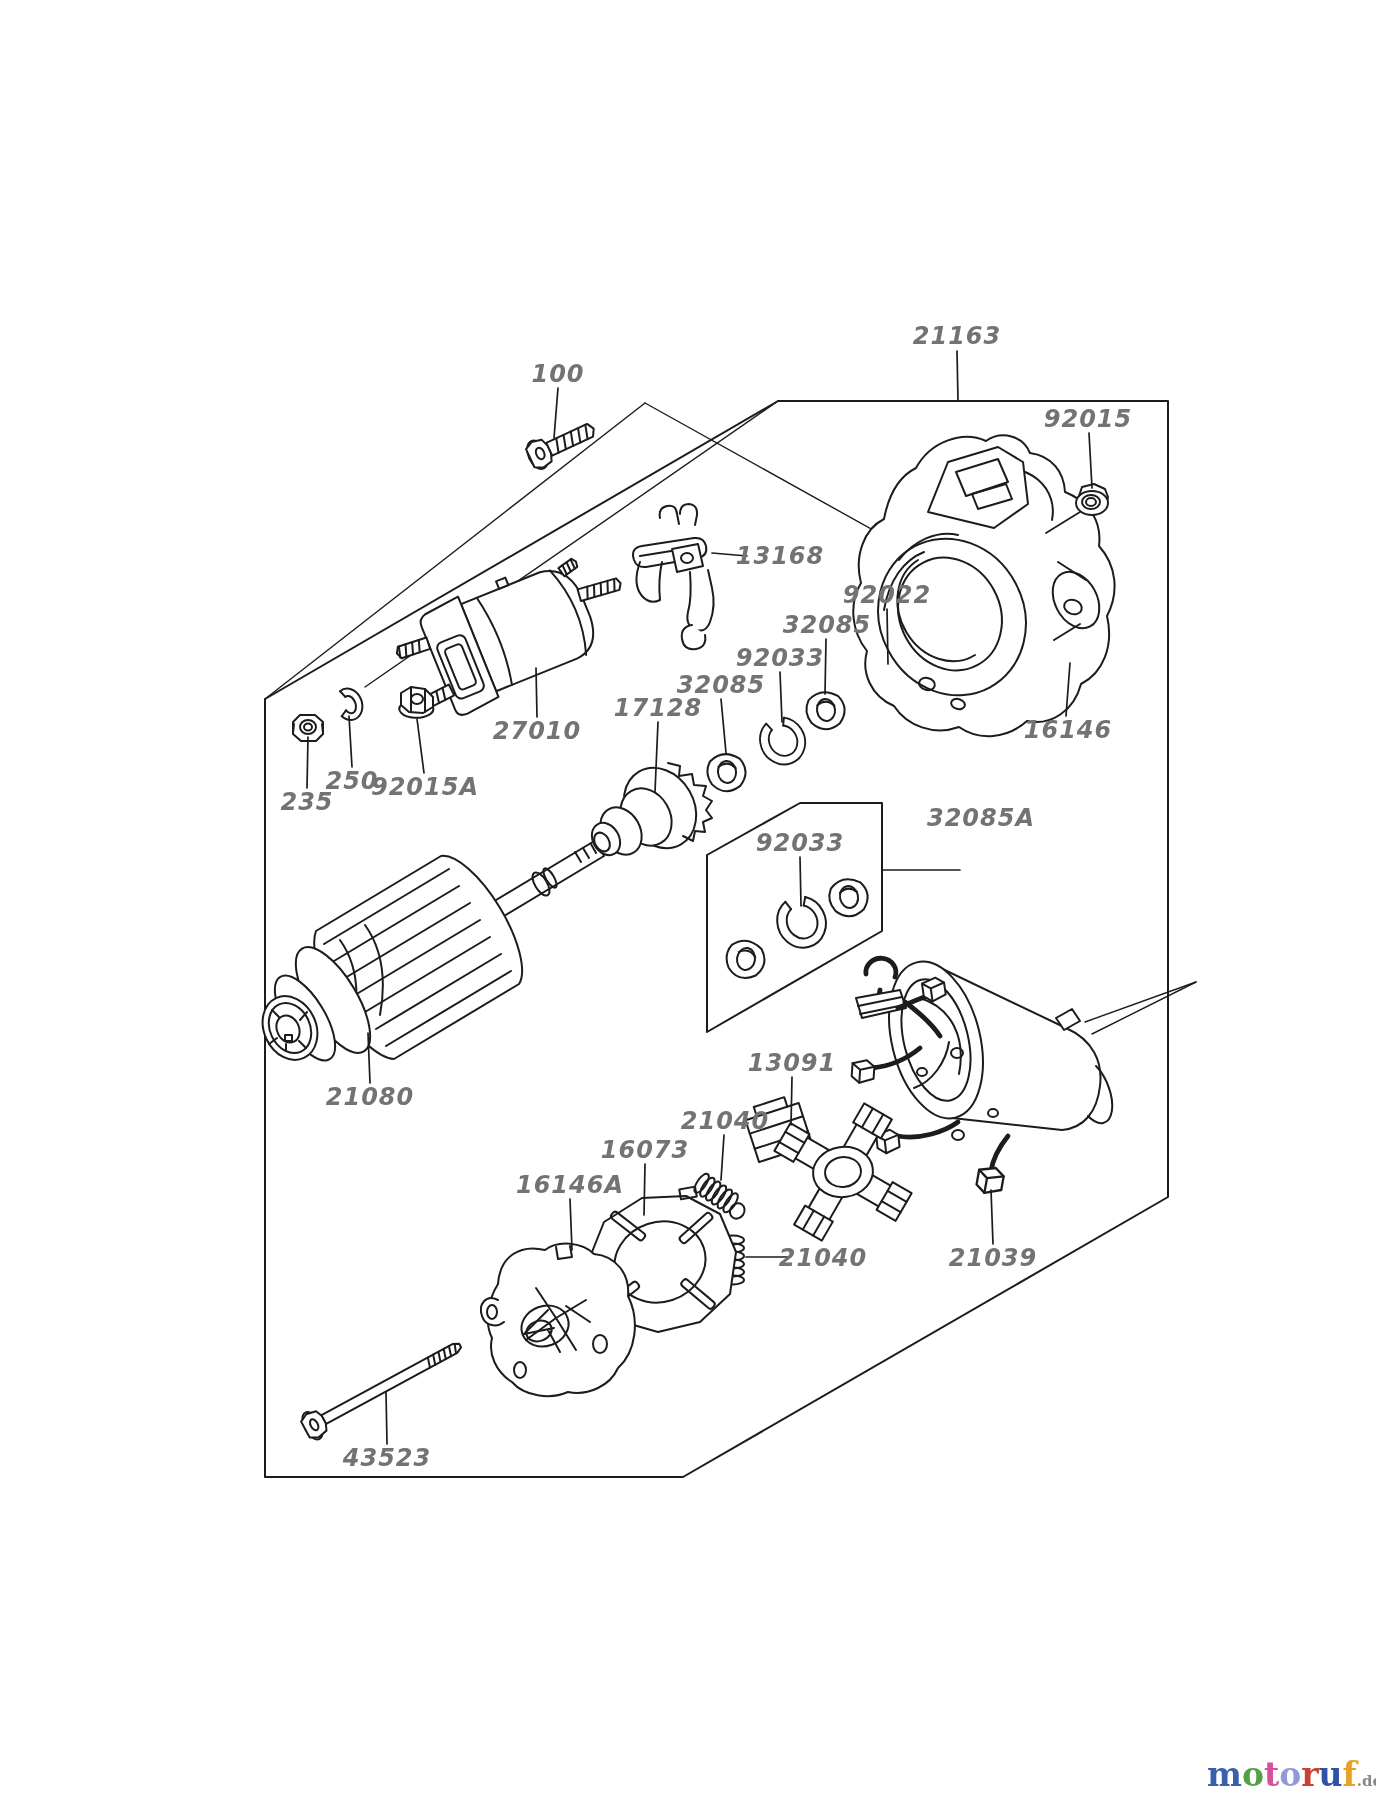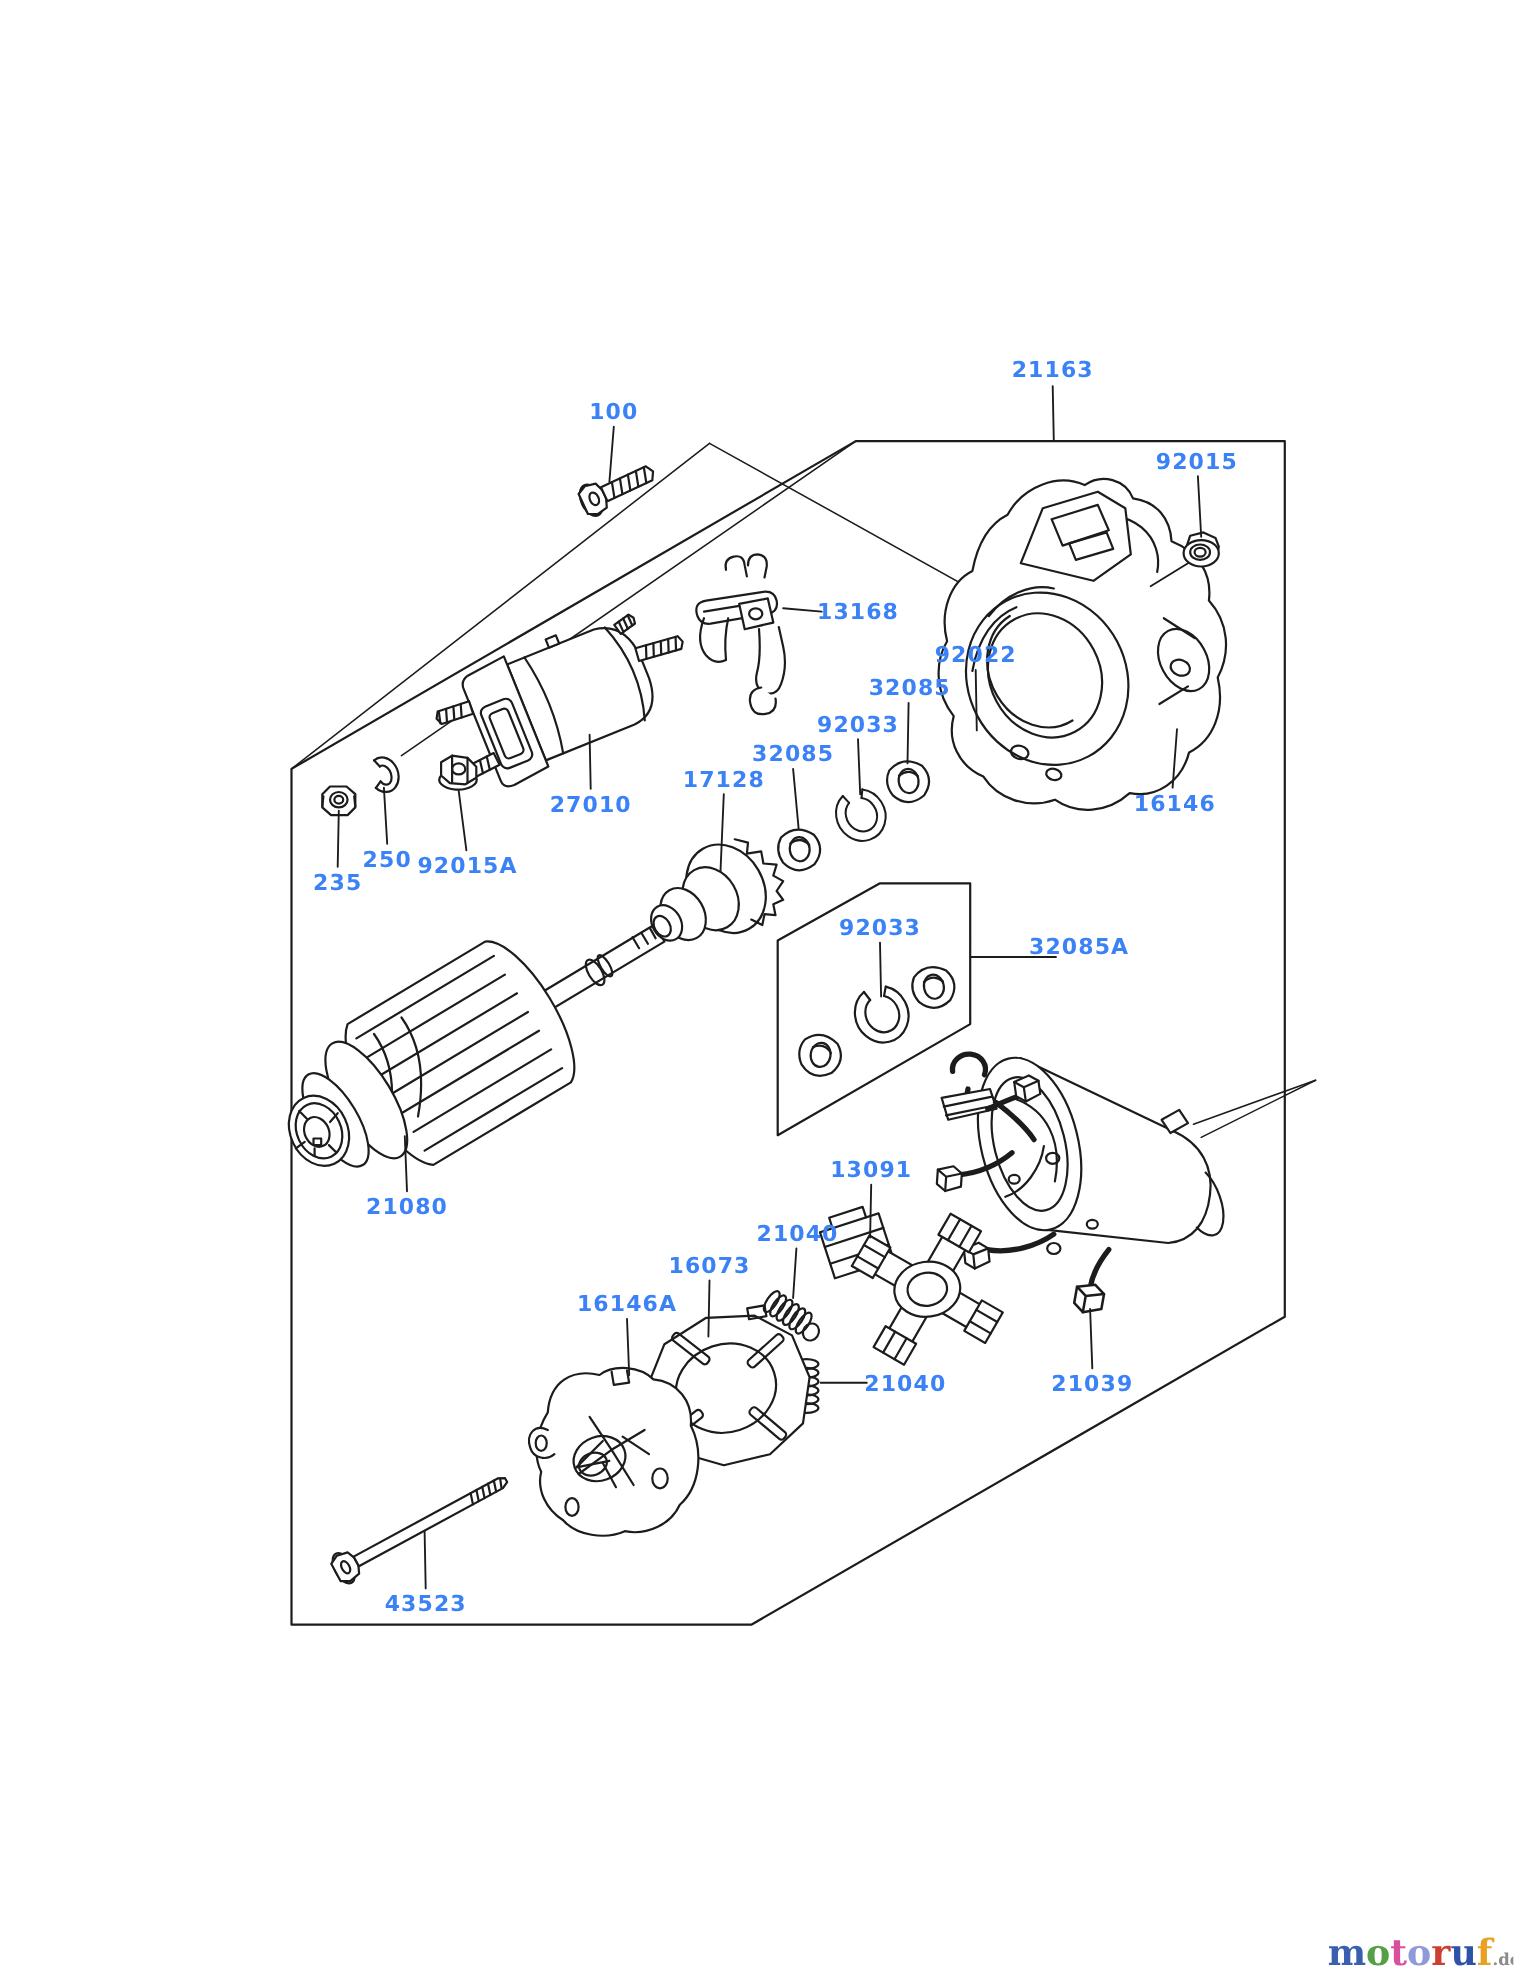"21163" .lbl { color: #3b82f6 -> #737373; font-size: 20px -> 24px; font-style: none -> italic }
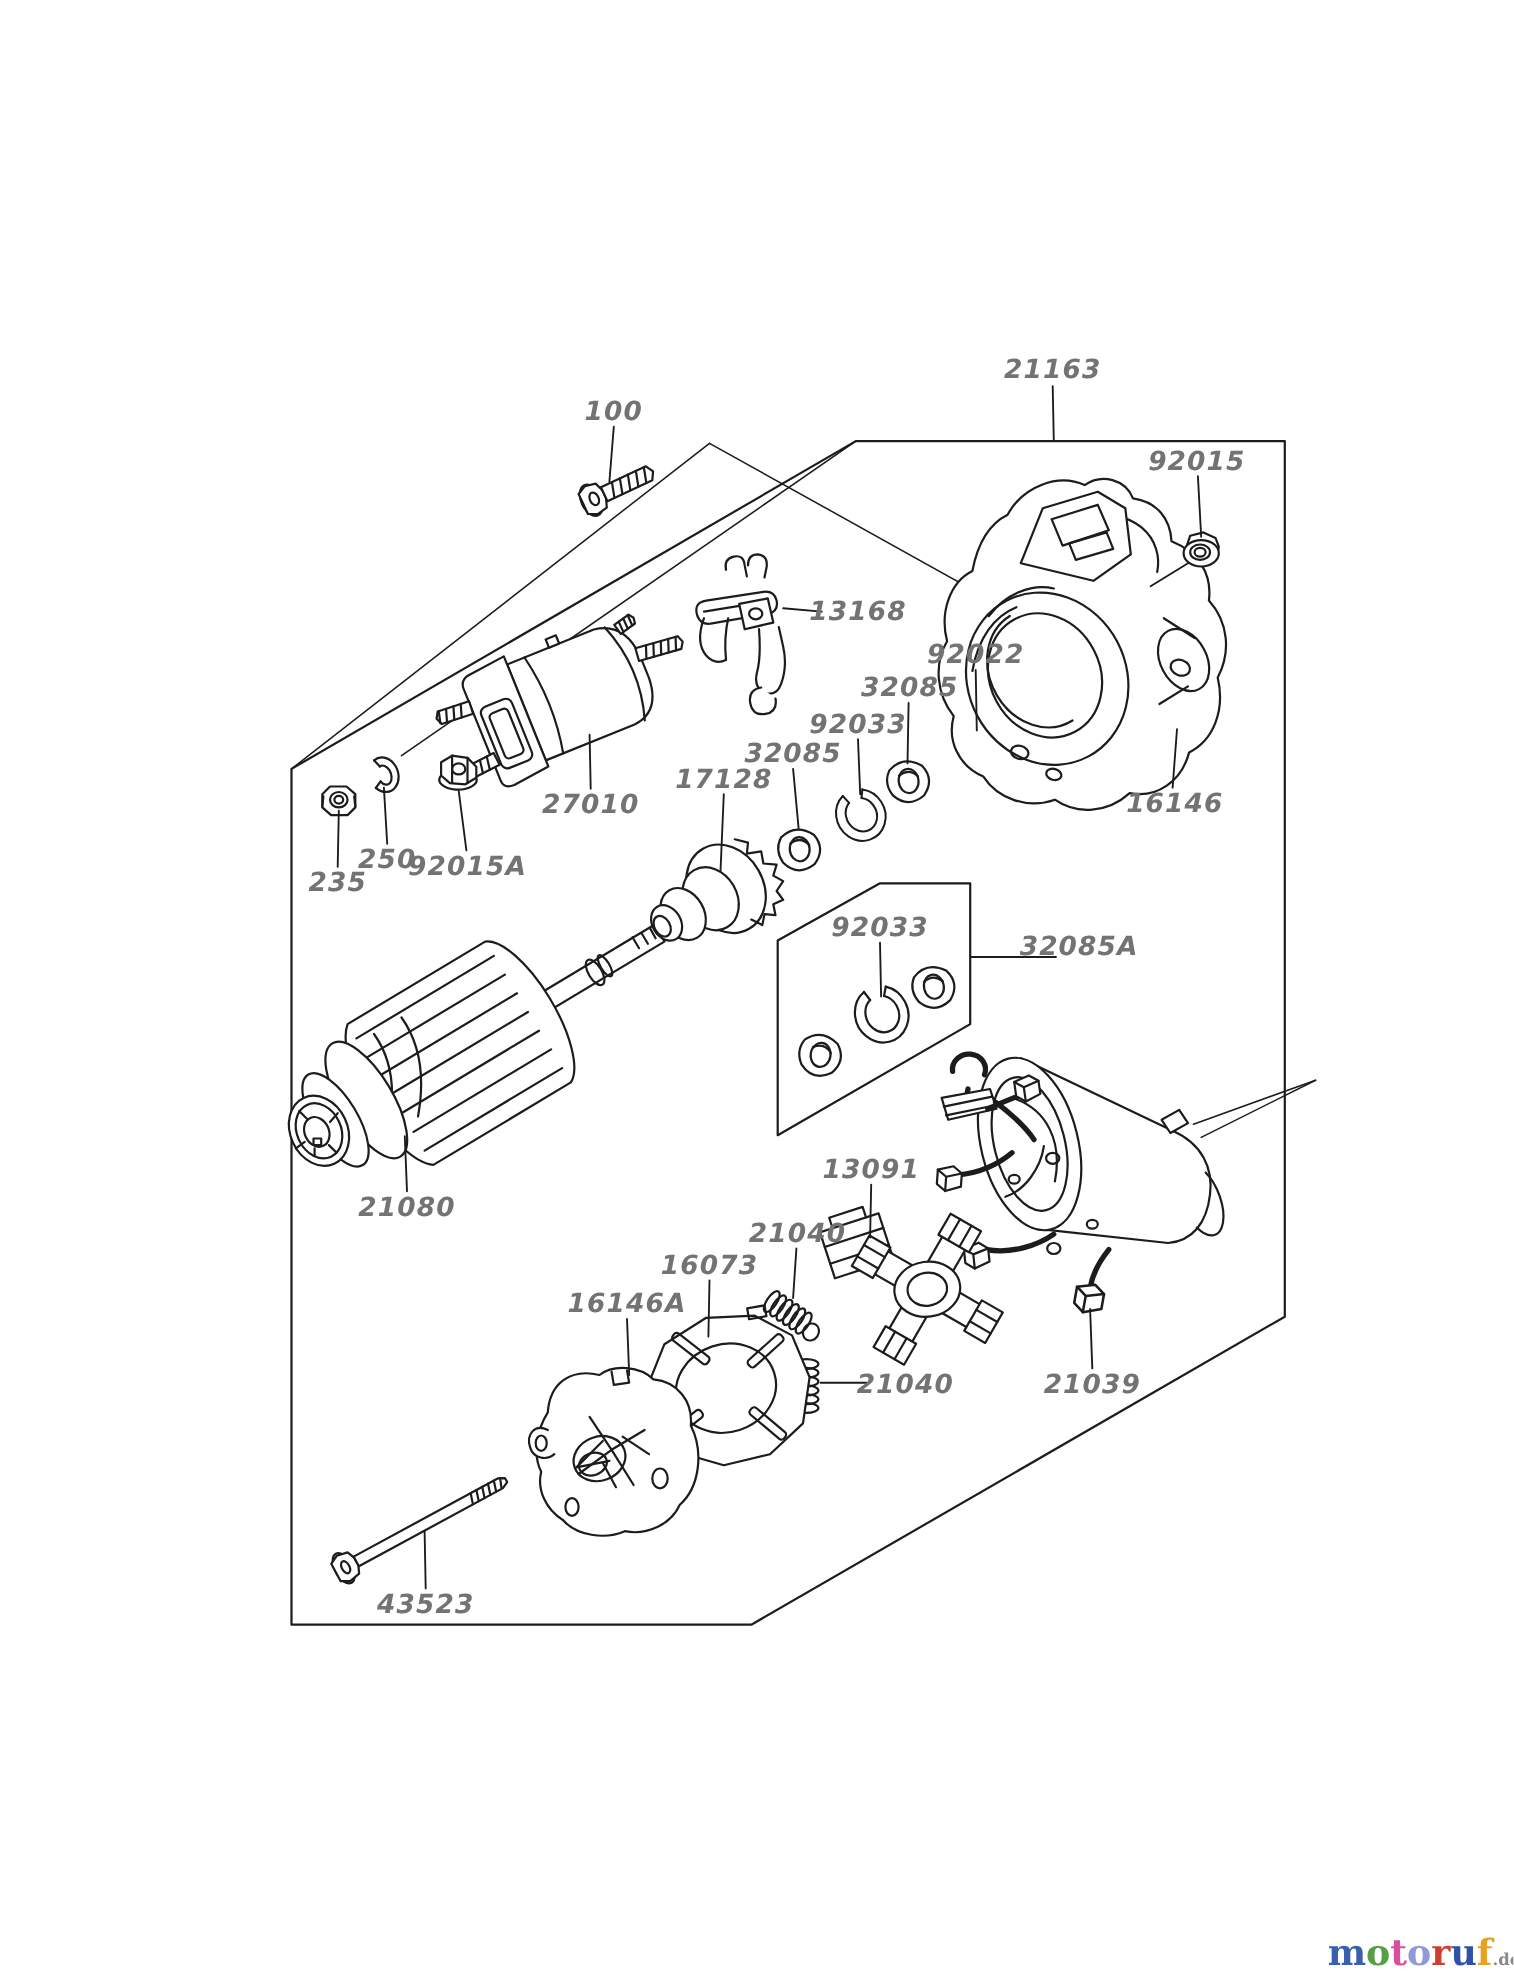"32085A" div.lbl { top: 860px -> 818px }
